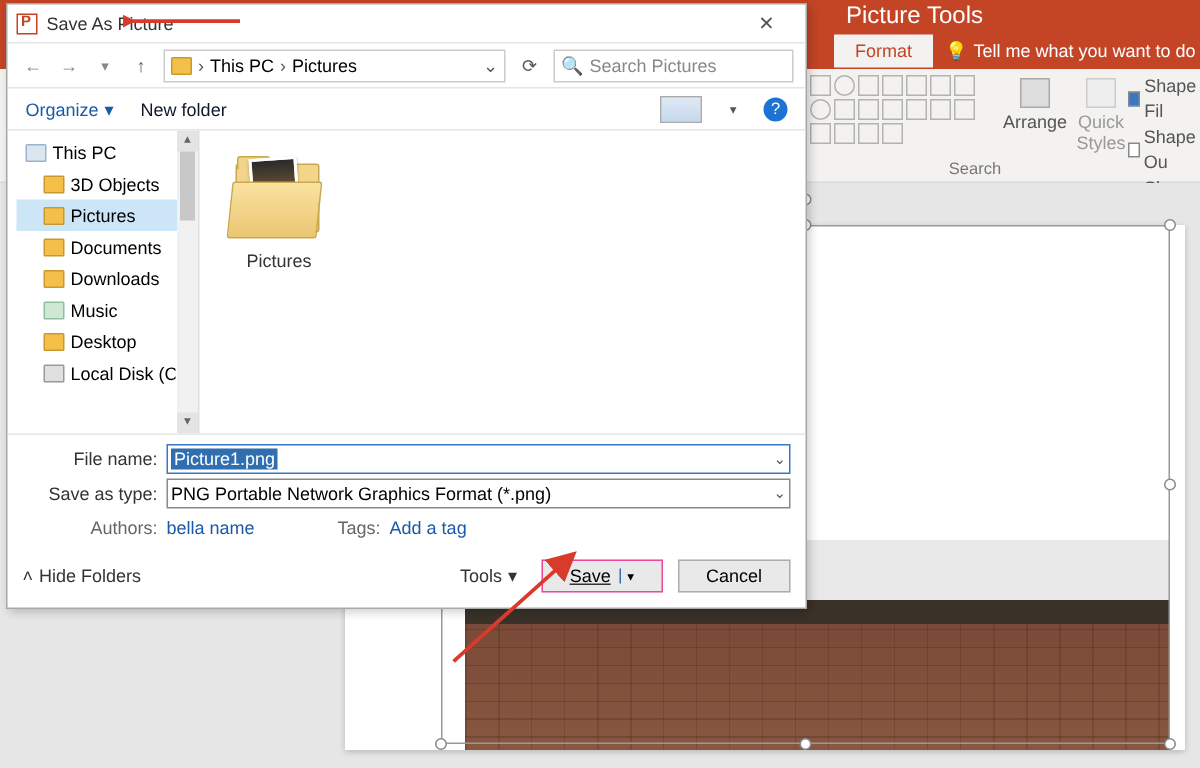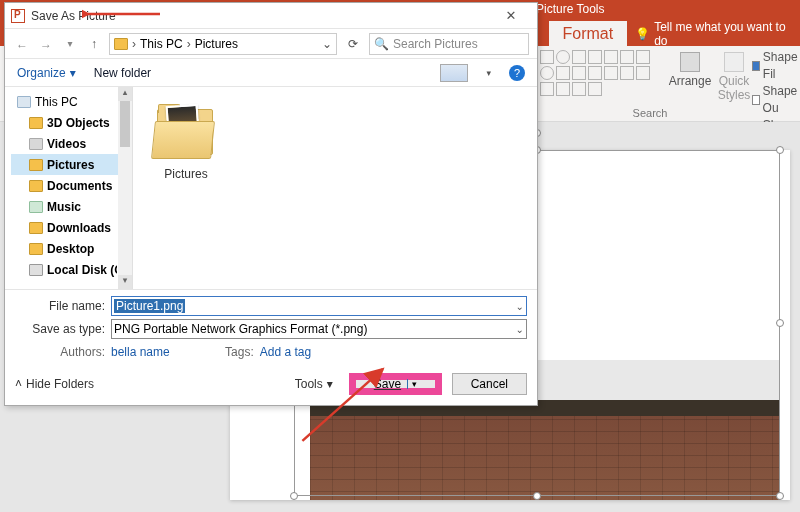"Picture Tools" .pp-tools-label { font-size: 12px -> 16px; left: 536px -> 564px }
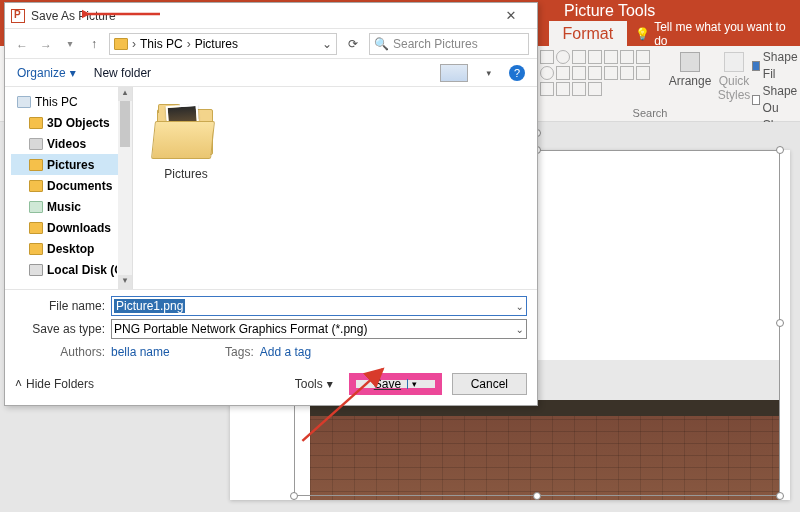"Format" .pp-tab { font-size: 16px -> 12px }
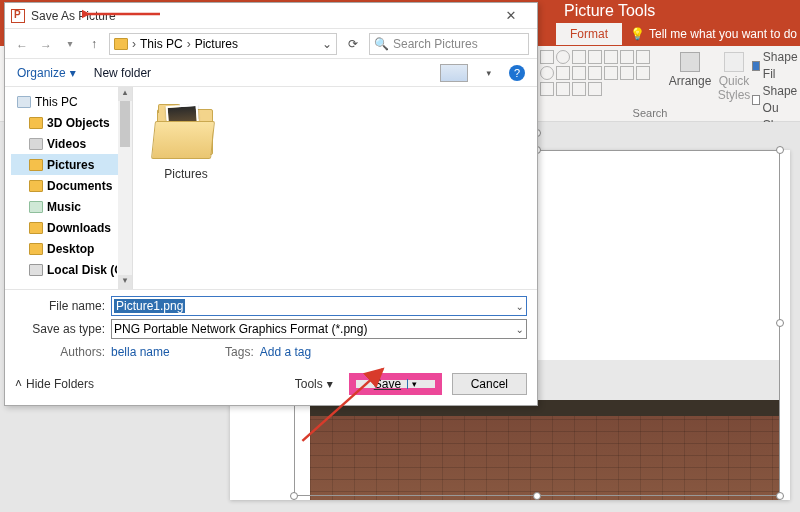"3D Objects" .tree-item.sub { font-weight: bold -> none }
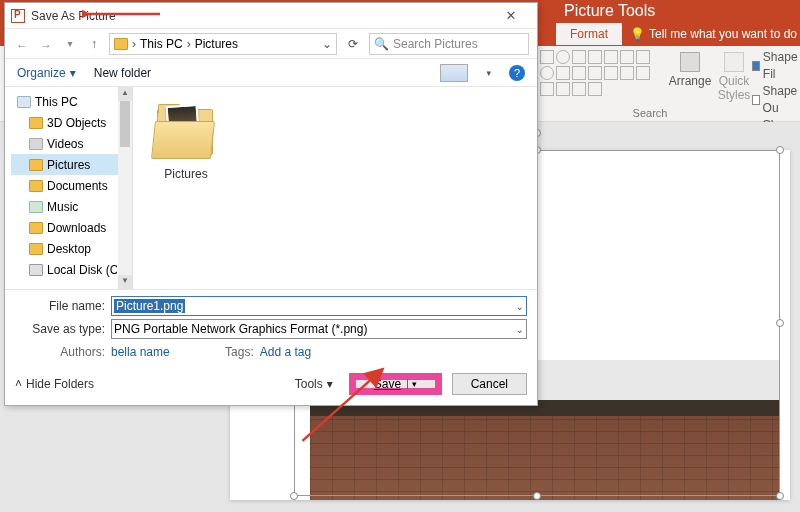"Videos" div.tree-item { html: <div> <span></span> <span>Videos</span> </div> -> none }
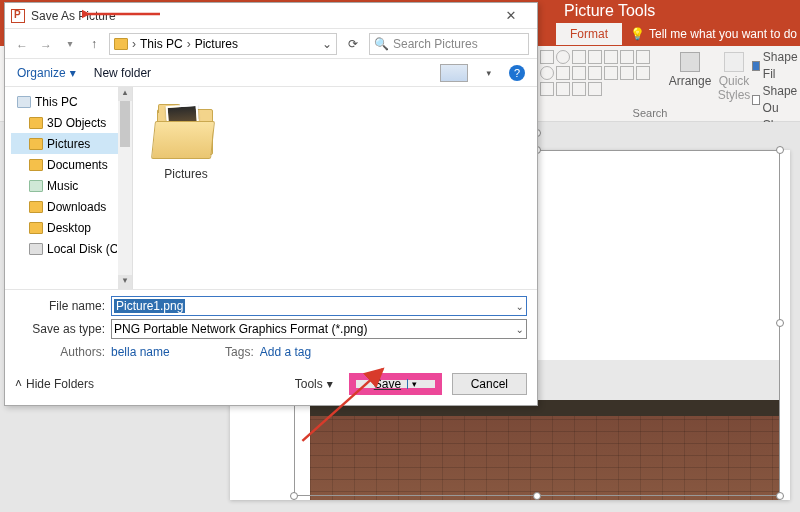"Music" div.tree-item { order: before "Downloads" -> after "Downloads" }
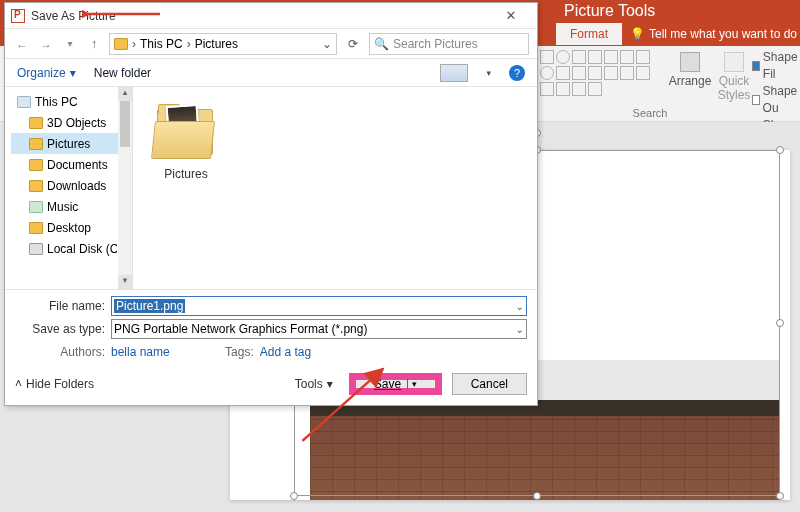"Save" .btn.primary { border: 7px solid #ec4899 -> 1px solid #ec4899 }
